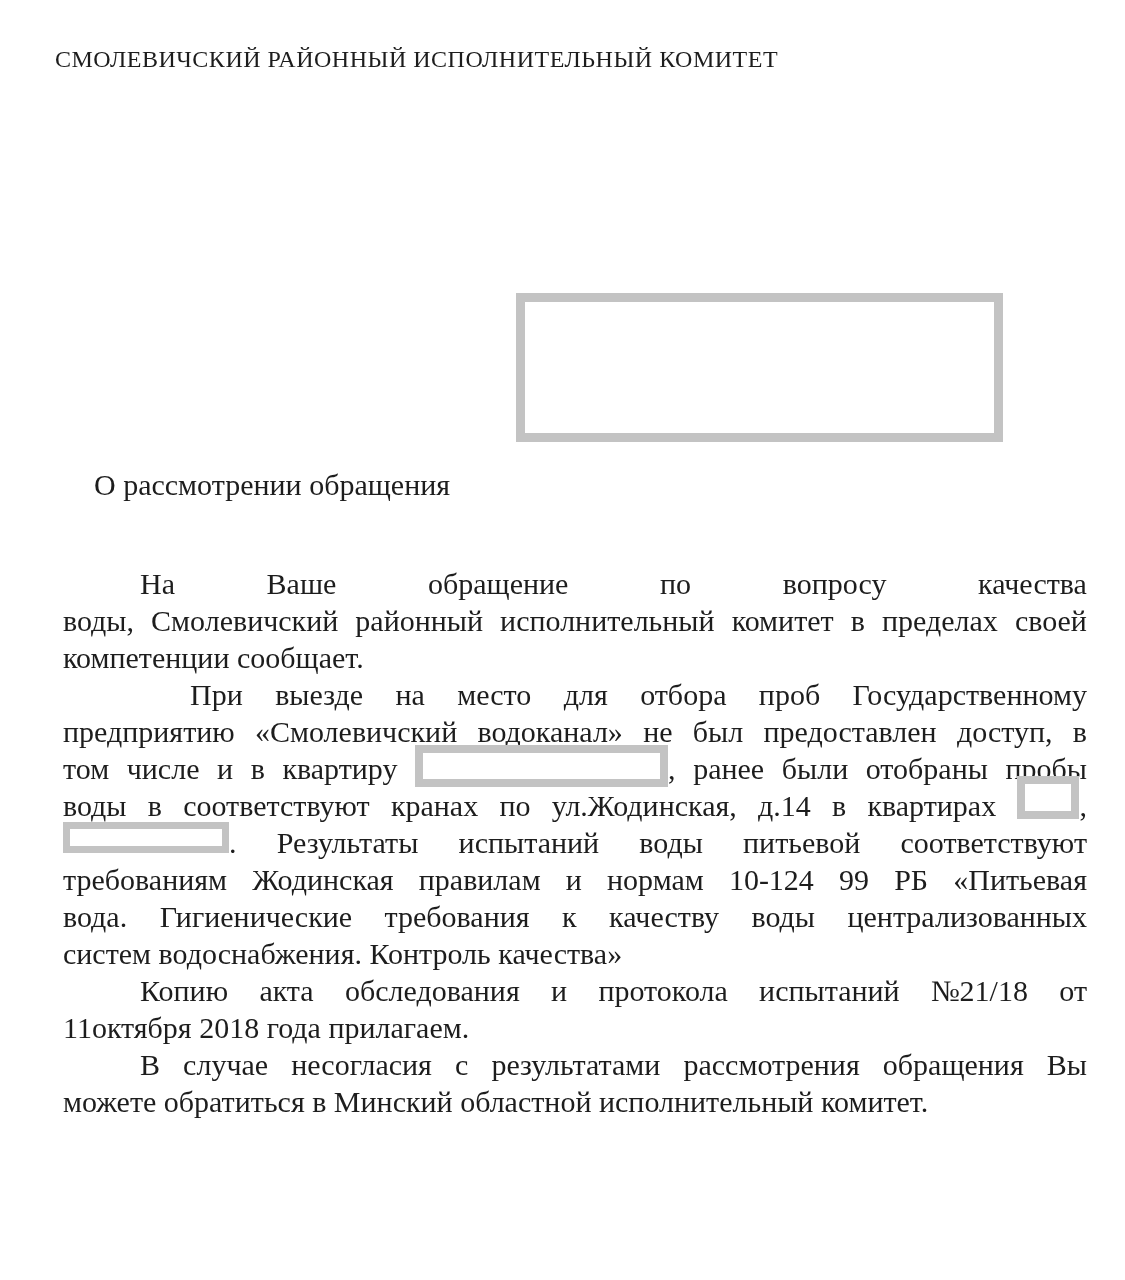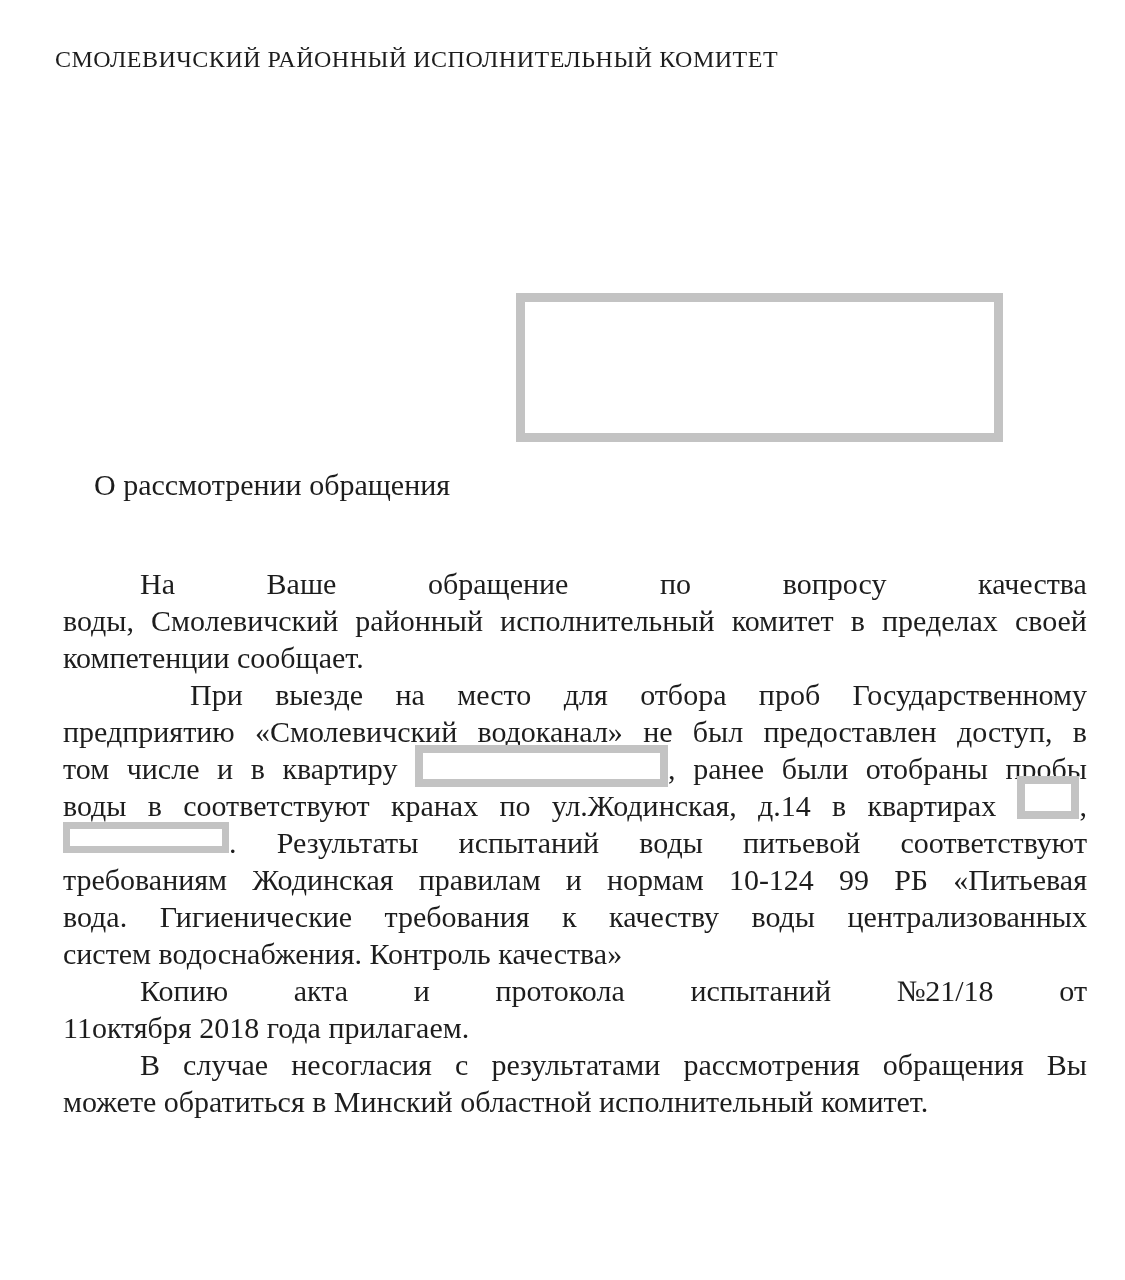"обследования" span { html: none -> <span>обследования</span> }
